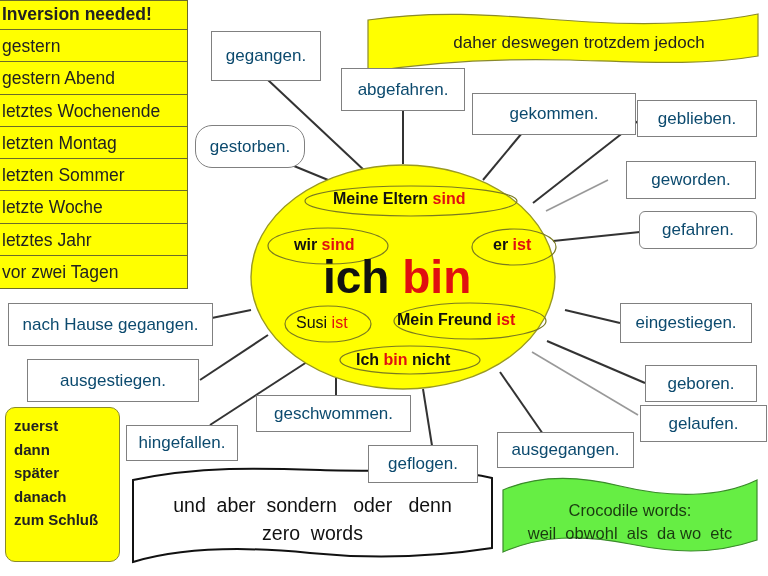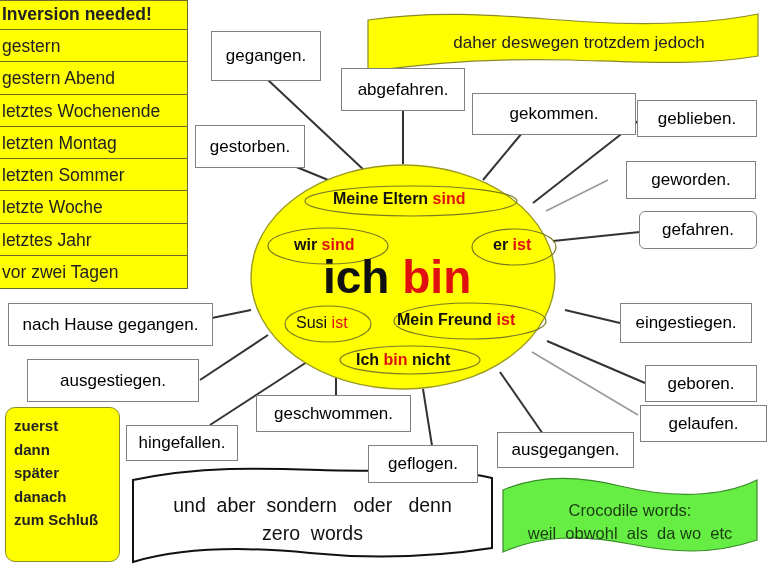"gegangen." .box { color: #000000 -> #0c4a6e }
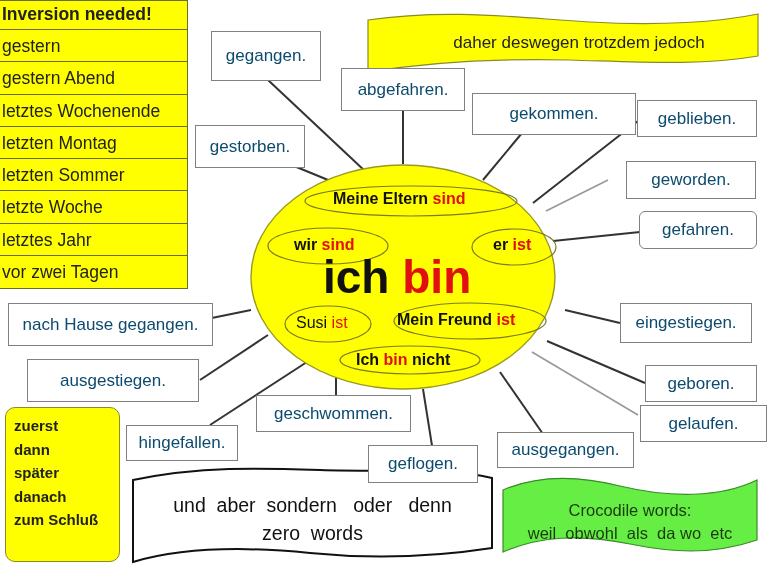"gestorben." div.box { border-radius: none -> 17px }
